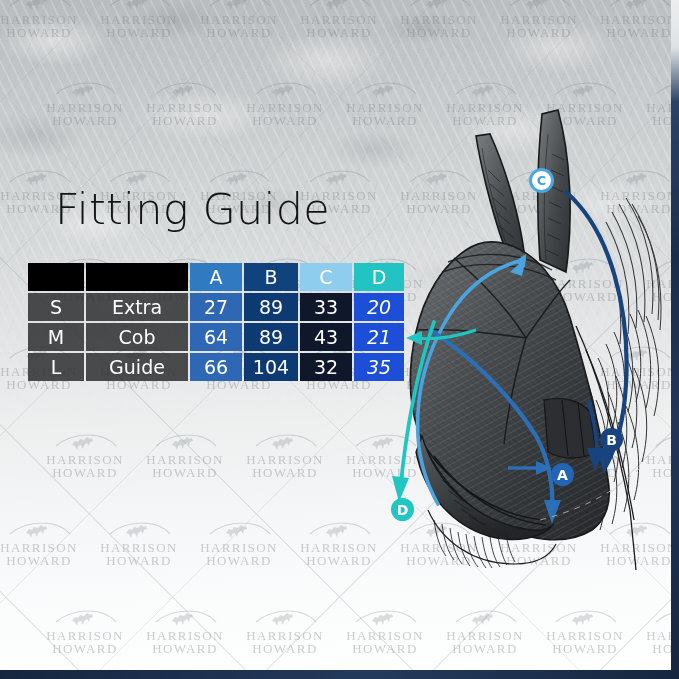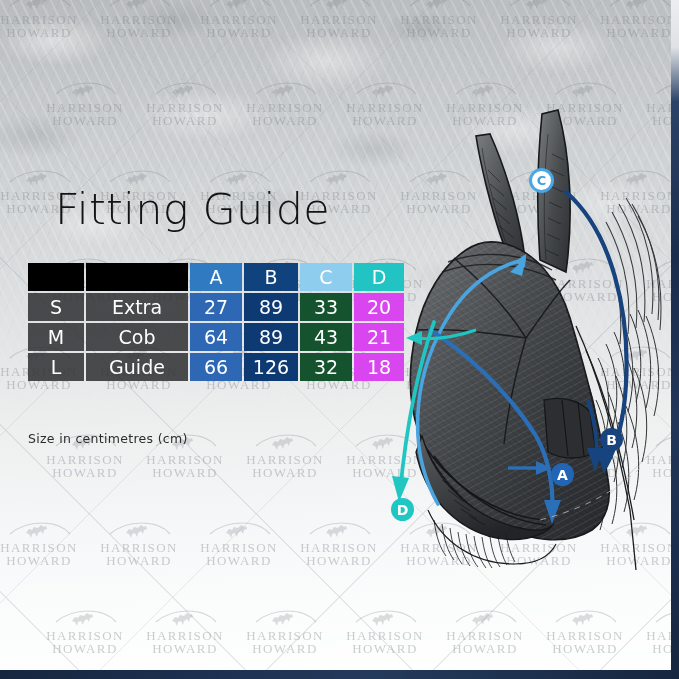"33" .cell-c { background: #14532d -> #0f172a }
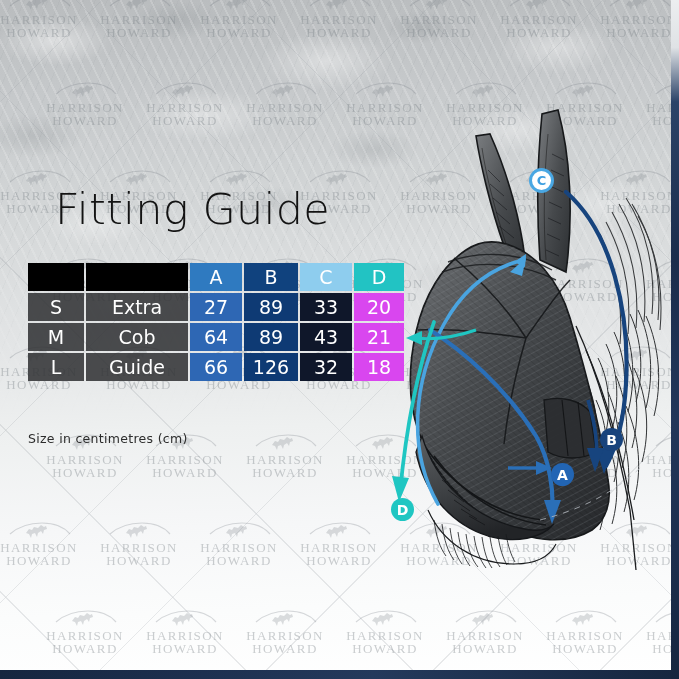"20" .cell-d { background: #d946ef -> #1d4ed8; font-style: none -> italic }
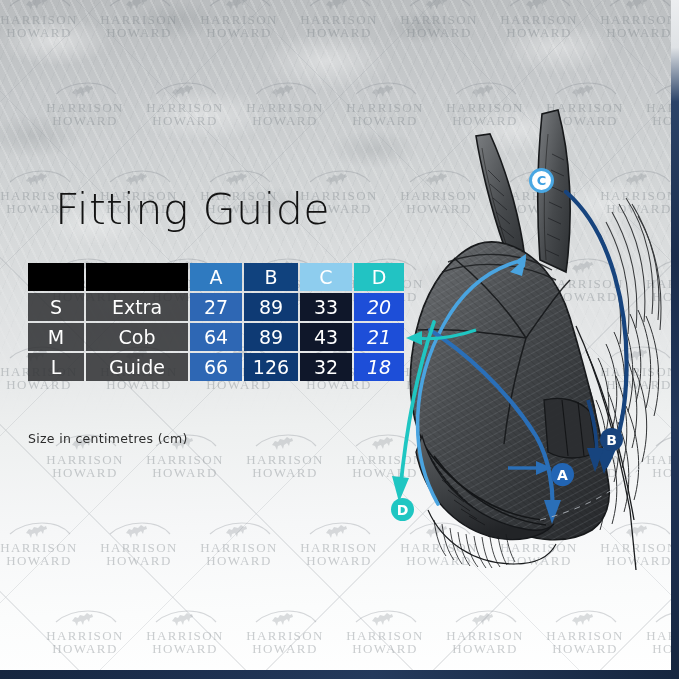"126" td.c-b { text: 126 -> 104 }
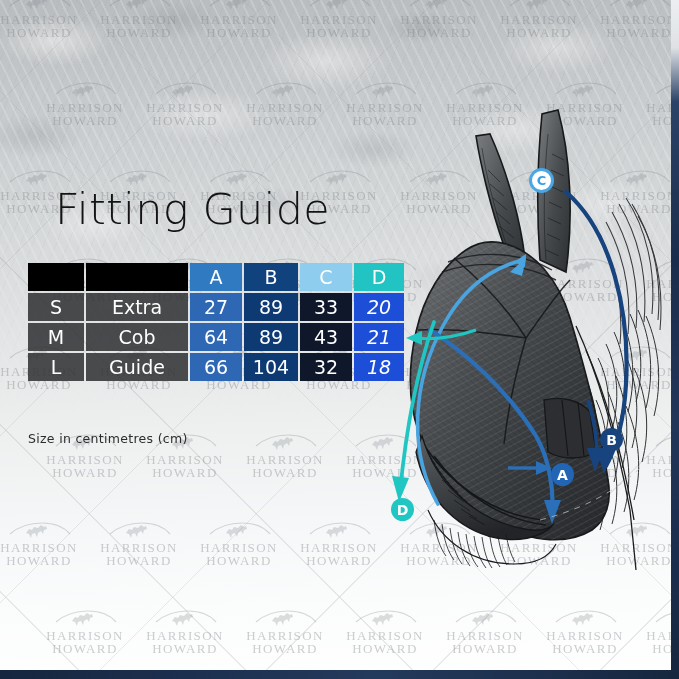"18" td.c-d { text: 18 -> 35 }
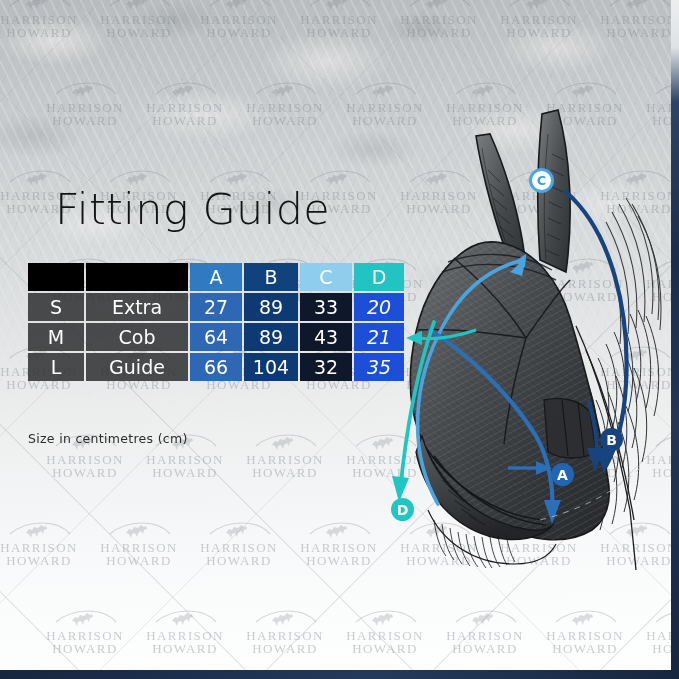"Size in centimetres (cm)" div.caption { html: <div>Size in centimetres (cm)</div> -> none }
